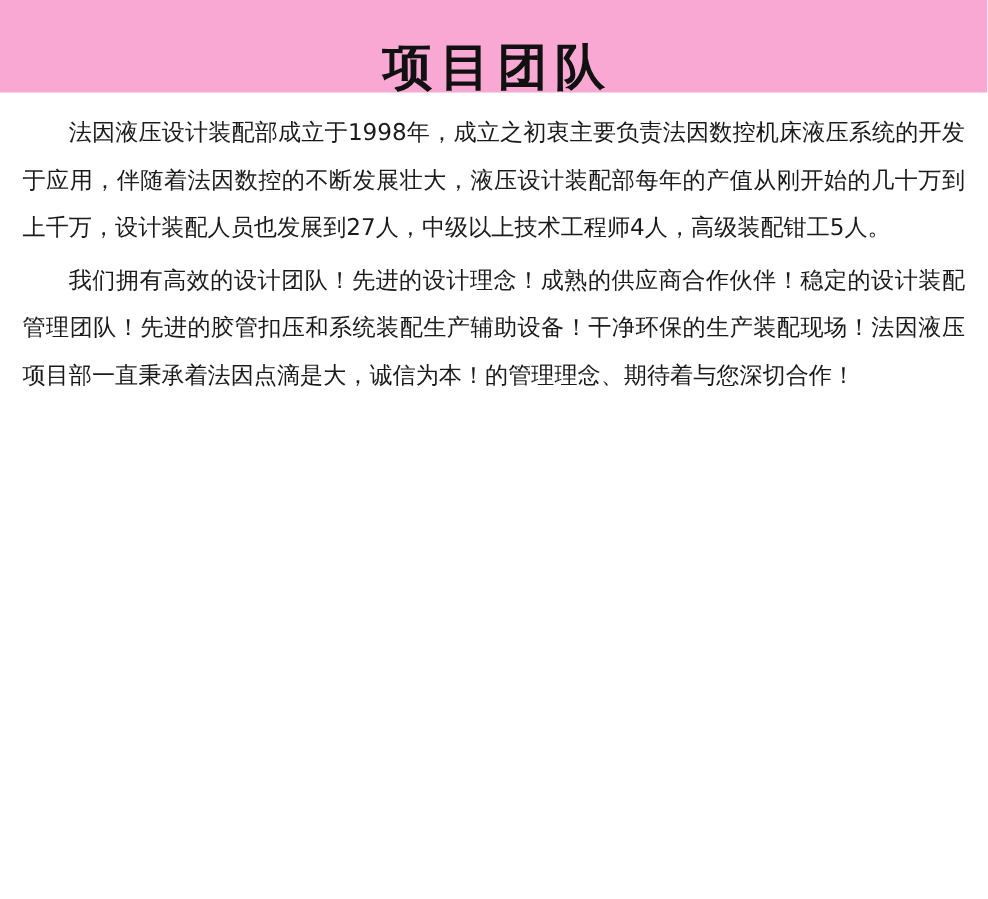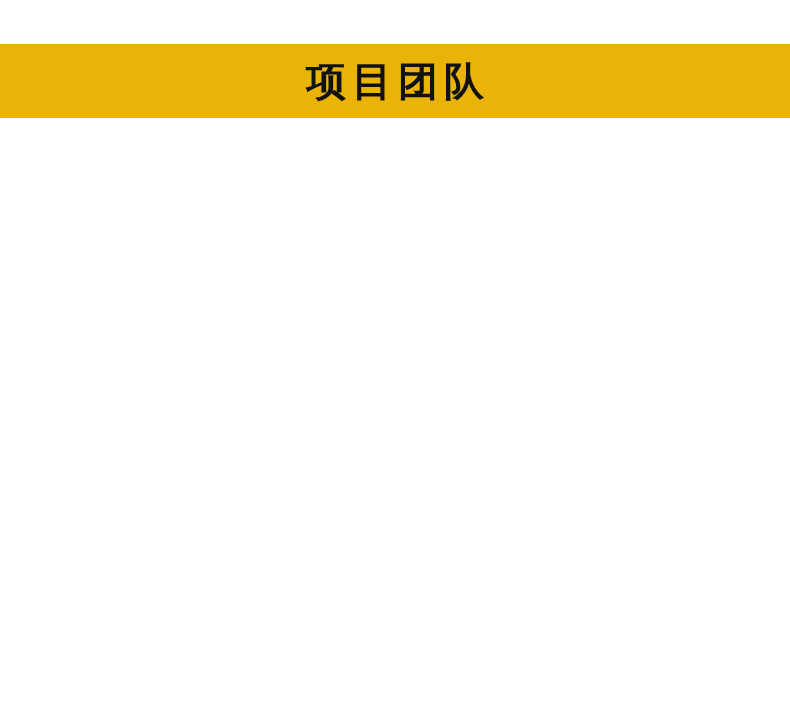"项目团队" .header-banner { align-items: center -> flex-end; background: #eab308 -> #f9a8d4; margin-top: 44px -> none }
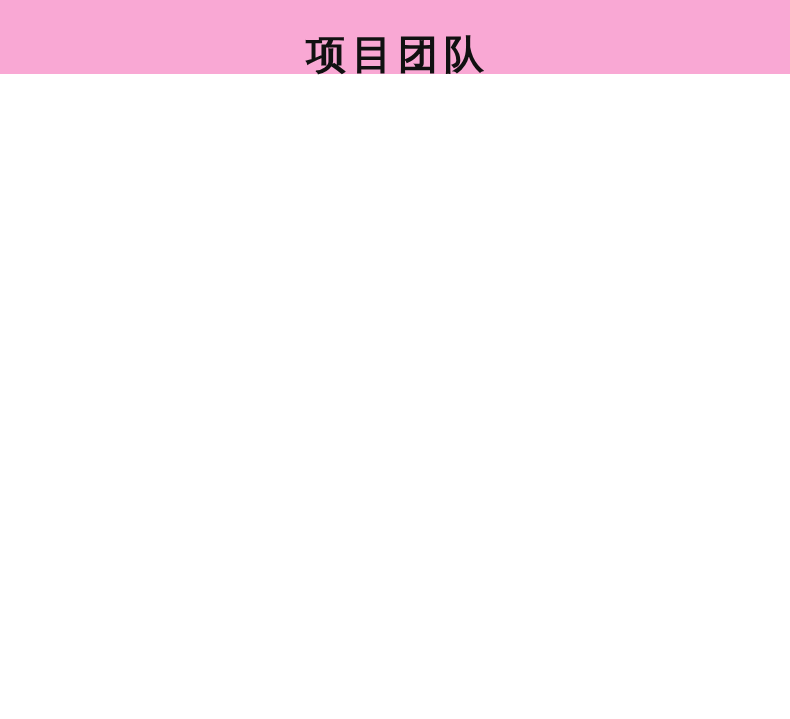"法因液压设计装配部成立于1998年，成立之初衷主要负责法因数控机床液压系统的开发" p.para { html: none -> <p>法因液压设计装配部成立于1998年，成立之初衷主要负责法因数控机床液压系统的开发于应用，伴随着法因数控的不断发展壮大，液压设计装配部每年的产值从刚开始的几十万到上千万，设计装配人员也发展到27人，中级以上技术工程师4人，高级装配钳工5人。</p> }
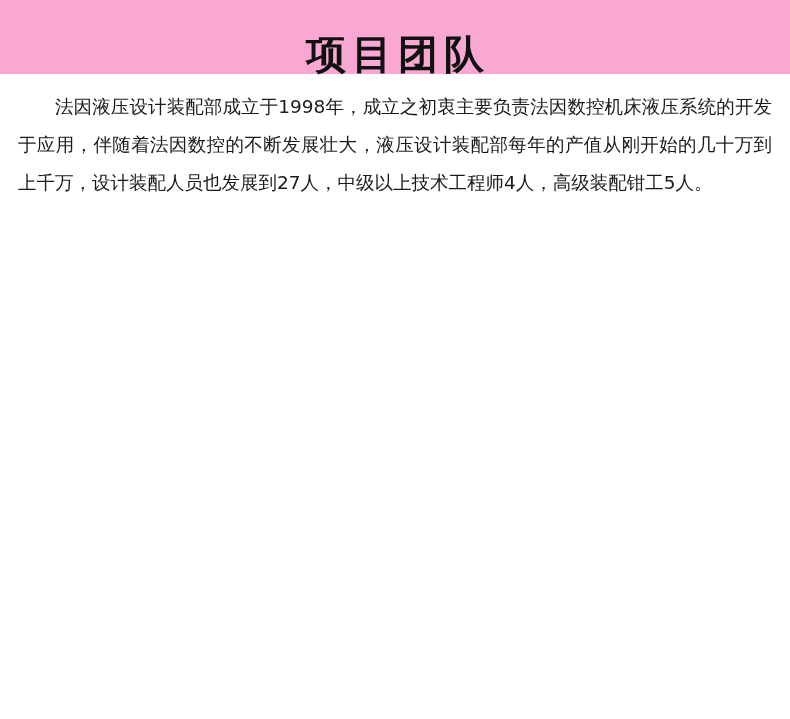"我们拥有高效的设计团队！先进的设计理念！成熟的供应商合作伙伴！稳定的设计装配管理" p.para { html: none -> <p>我们拥有高效的设计团队！先进的设计理念！成熟的供应商合作伙伴！稳定的设计装配管理团队！先进的胶管扣压和系统装配生产辅助设备！干净环保的生产装配现场！法因液压项目部一直秉承着法因点滴是大，诚信为本！的管理理念、期待着与您深切合作！</p> }
